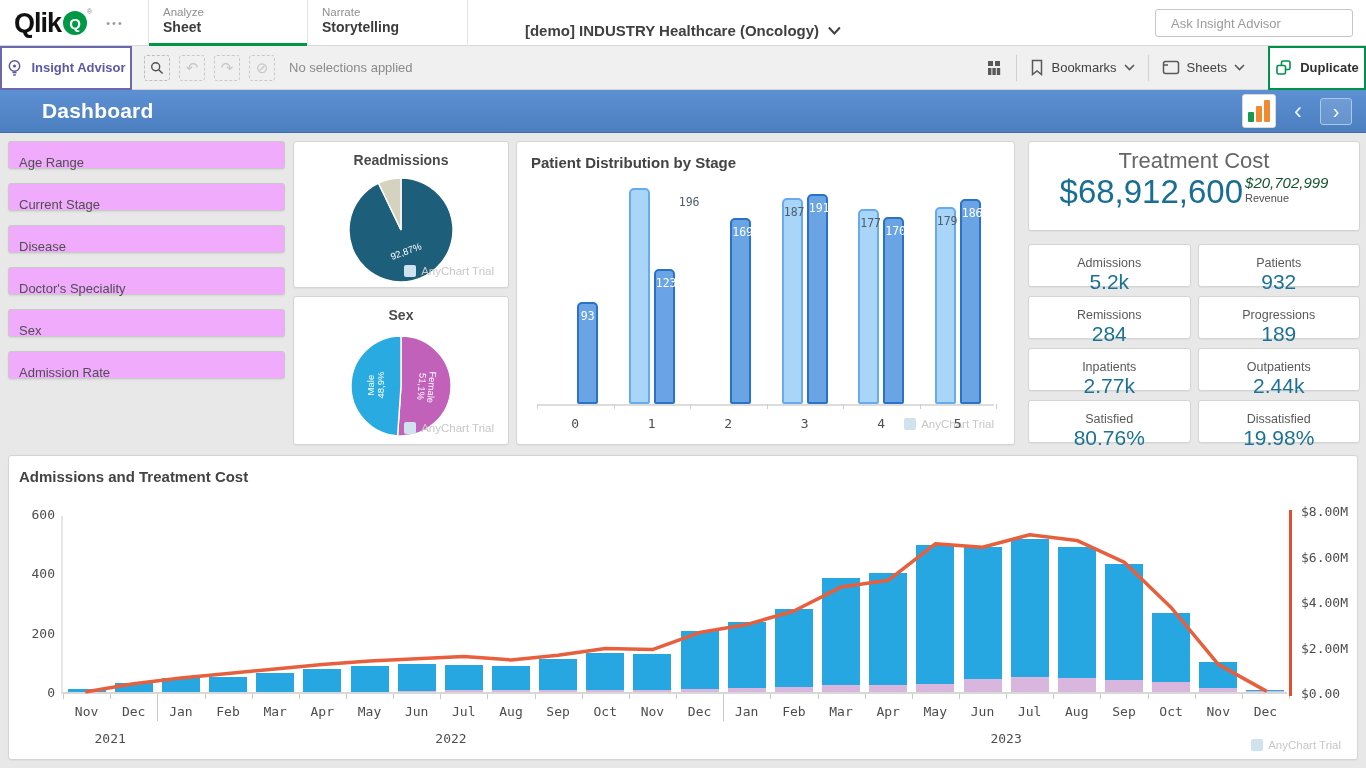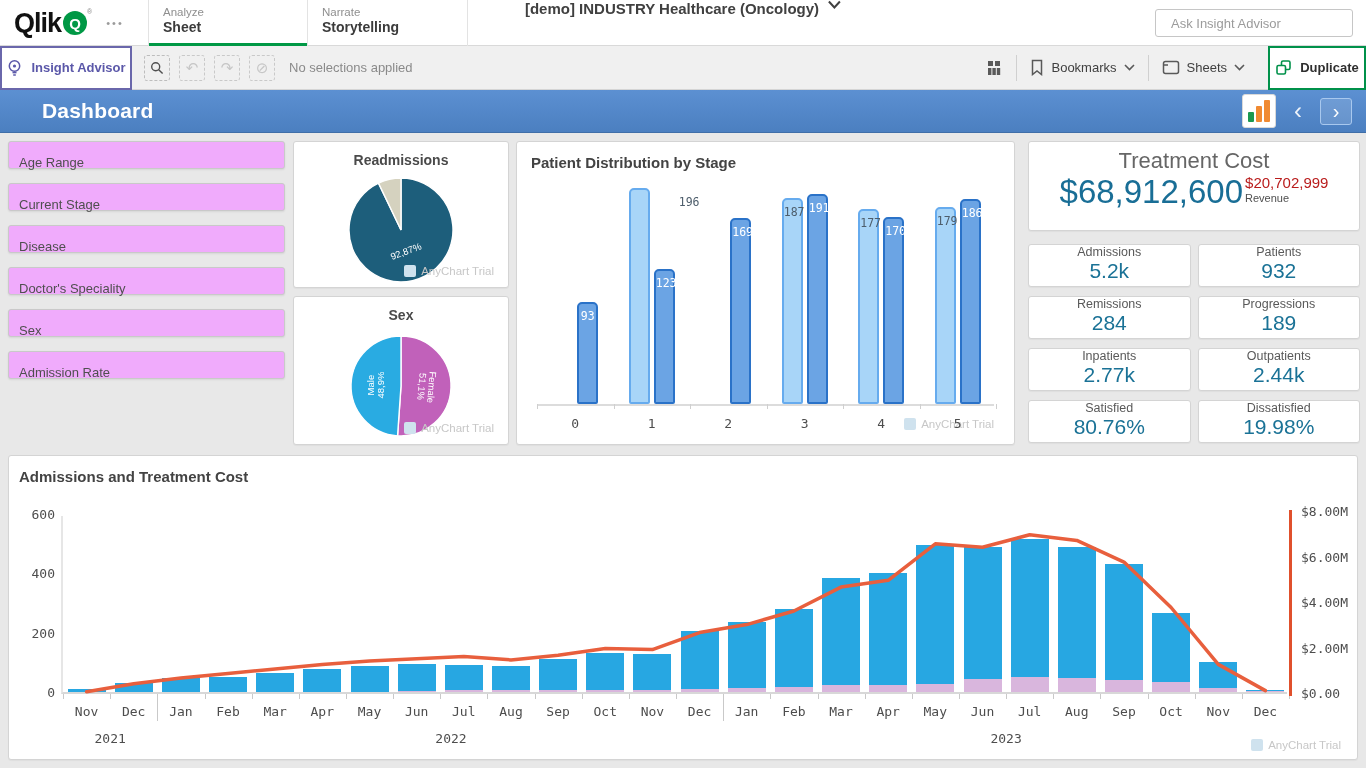"[demo] INDUSTRY Healthcare (Oncology)" .app-title { align-items: flex-start -> center }
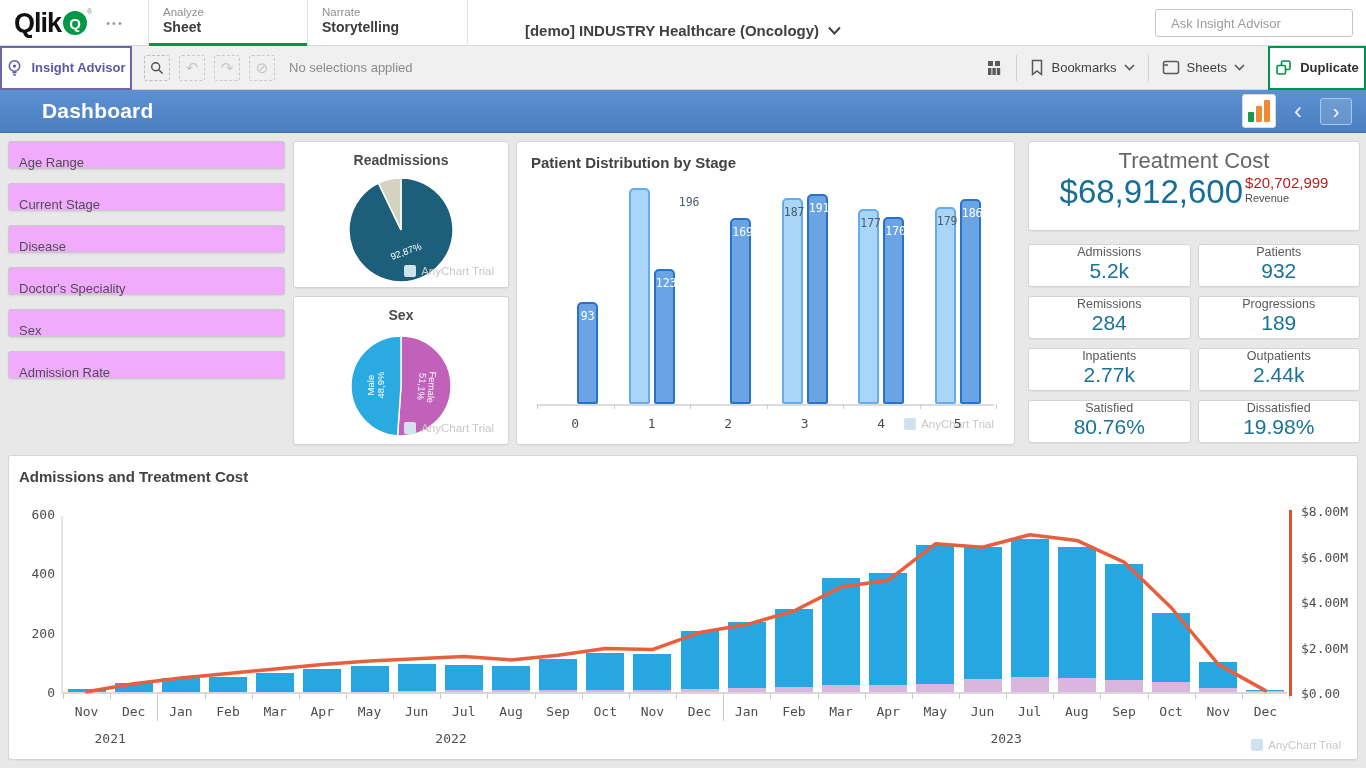"$20,702,999" .tc-secondary { color: #b91c1c -> #14532d; font-style: none -> italic }
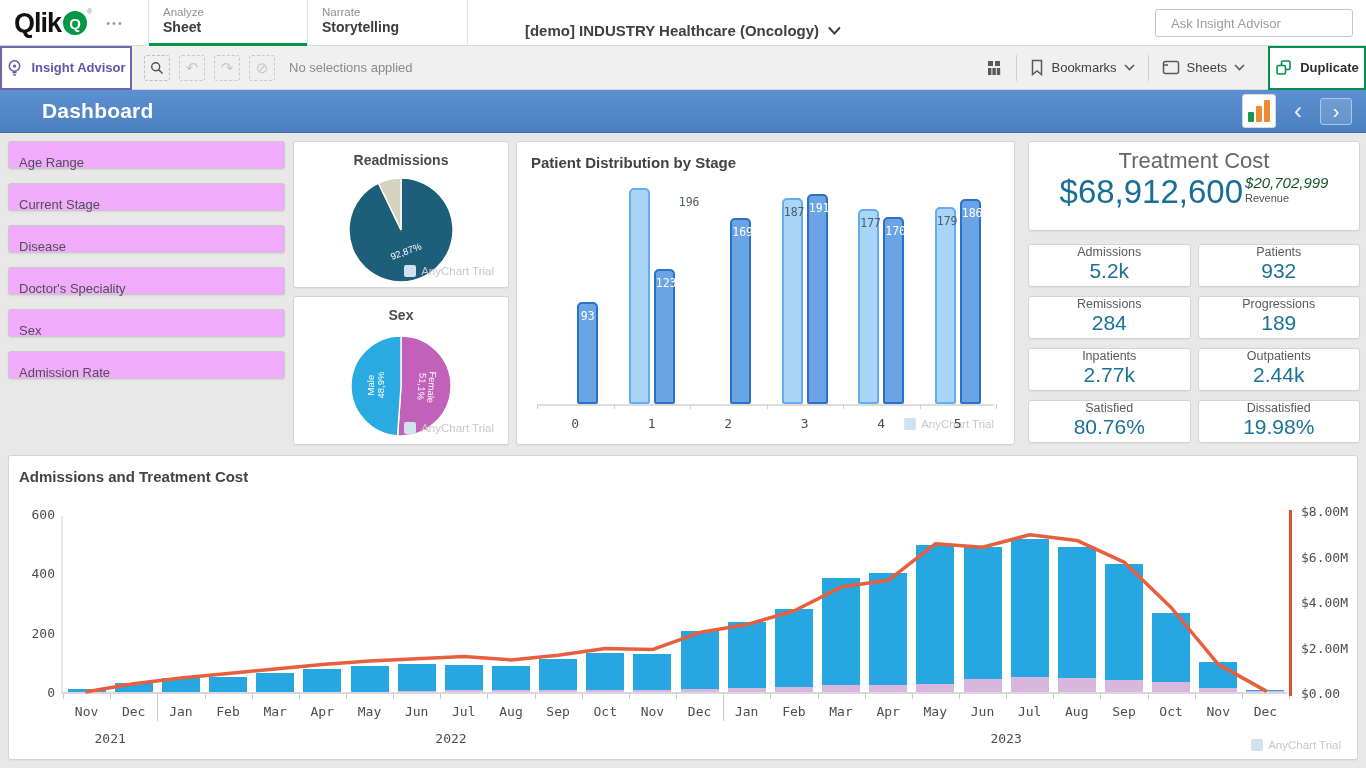"Admissions" .kpi-tile { padding-top: 0 -> 11px }
